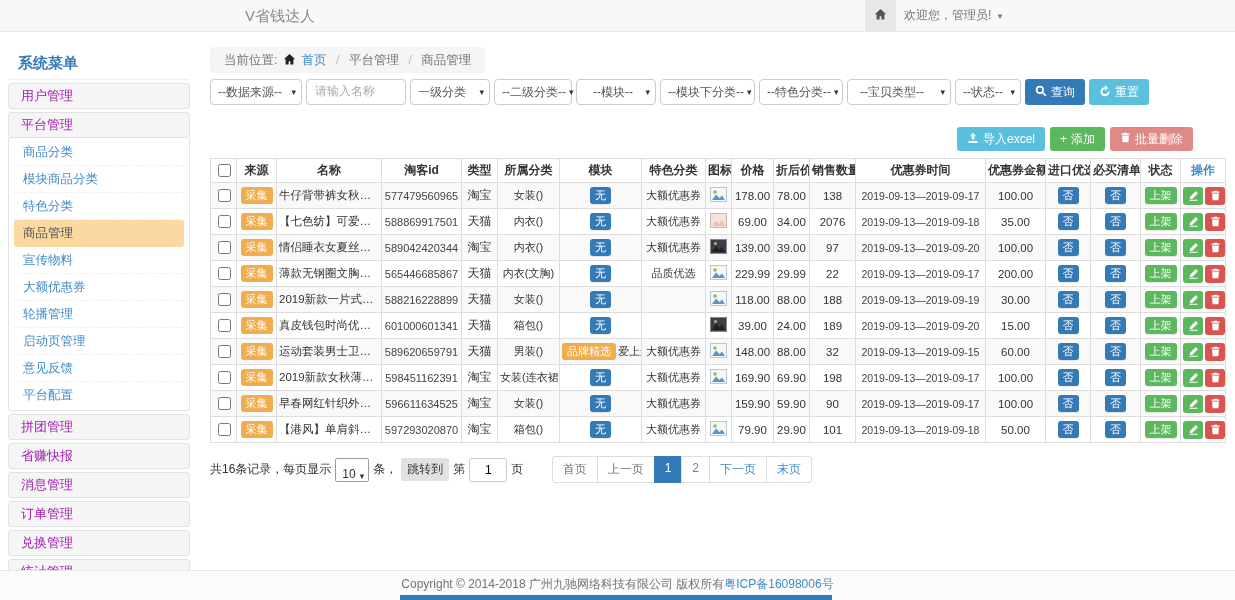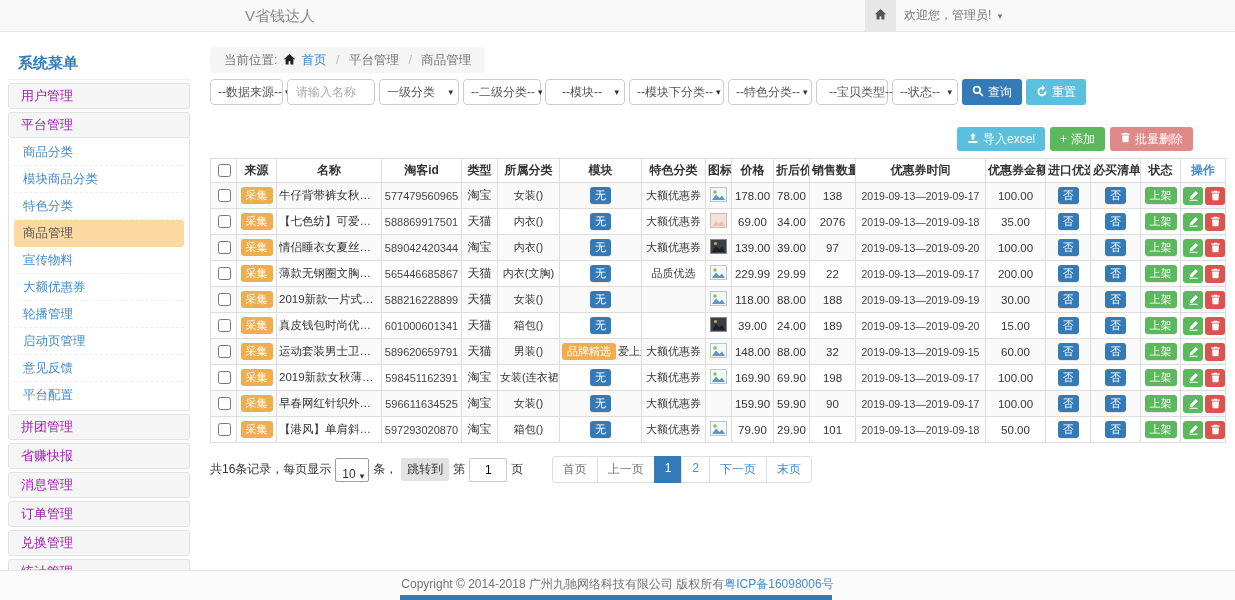"--数据来源--" div.fselect { width: 73px -> 92px }
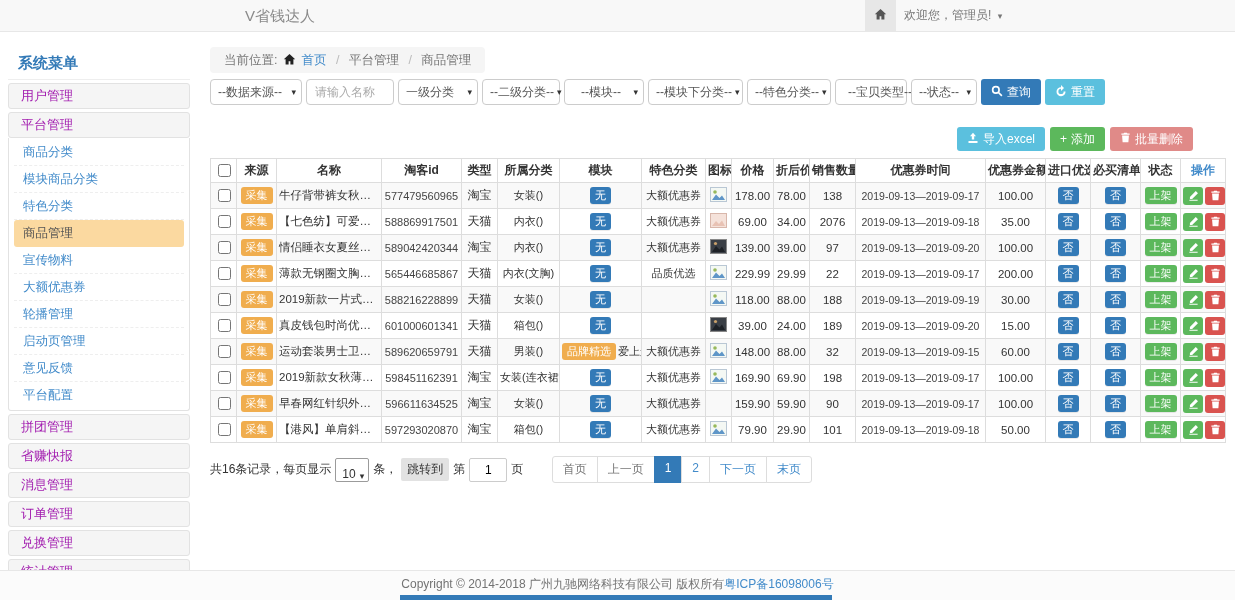"请输入名称" input.finput { font-family: none -> Liberation Mono, monospace; width: 88px -> 100px }
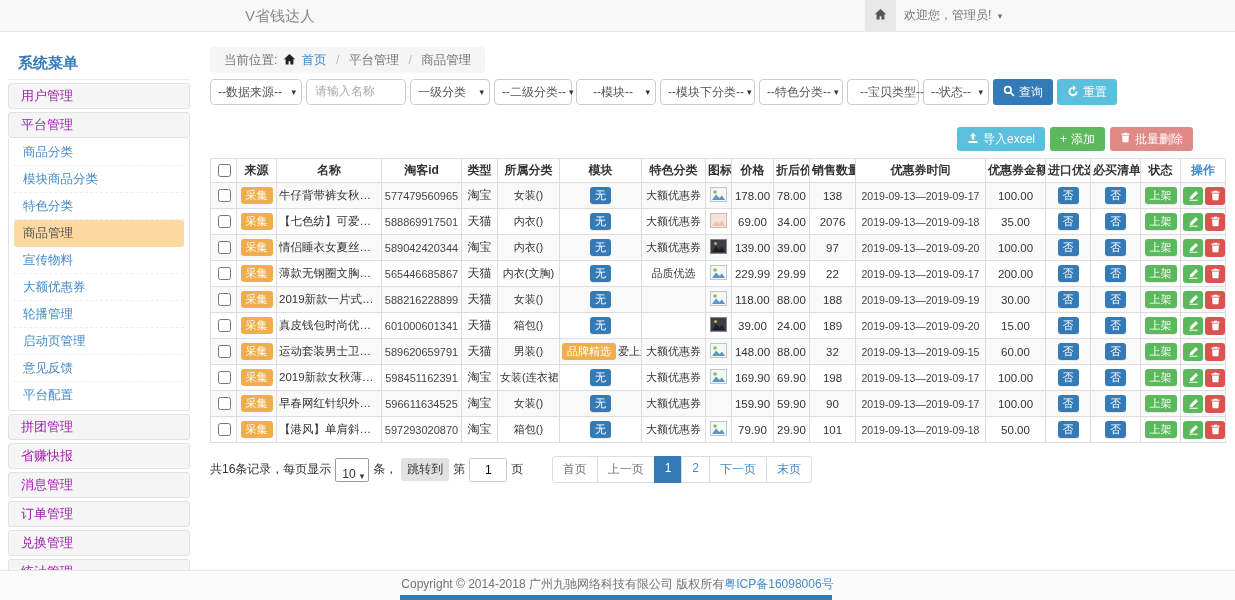"--宝贝类型--" div.fselect { width: 72px -> 104px }
